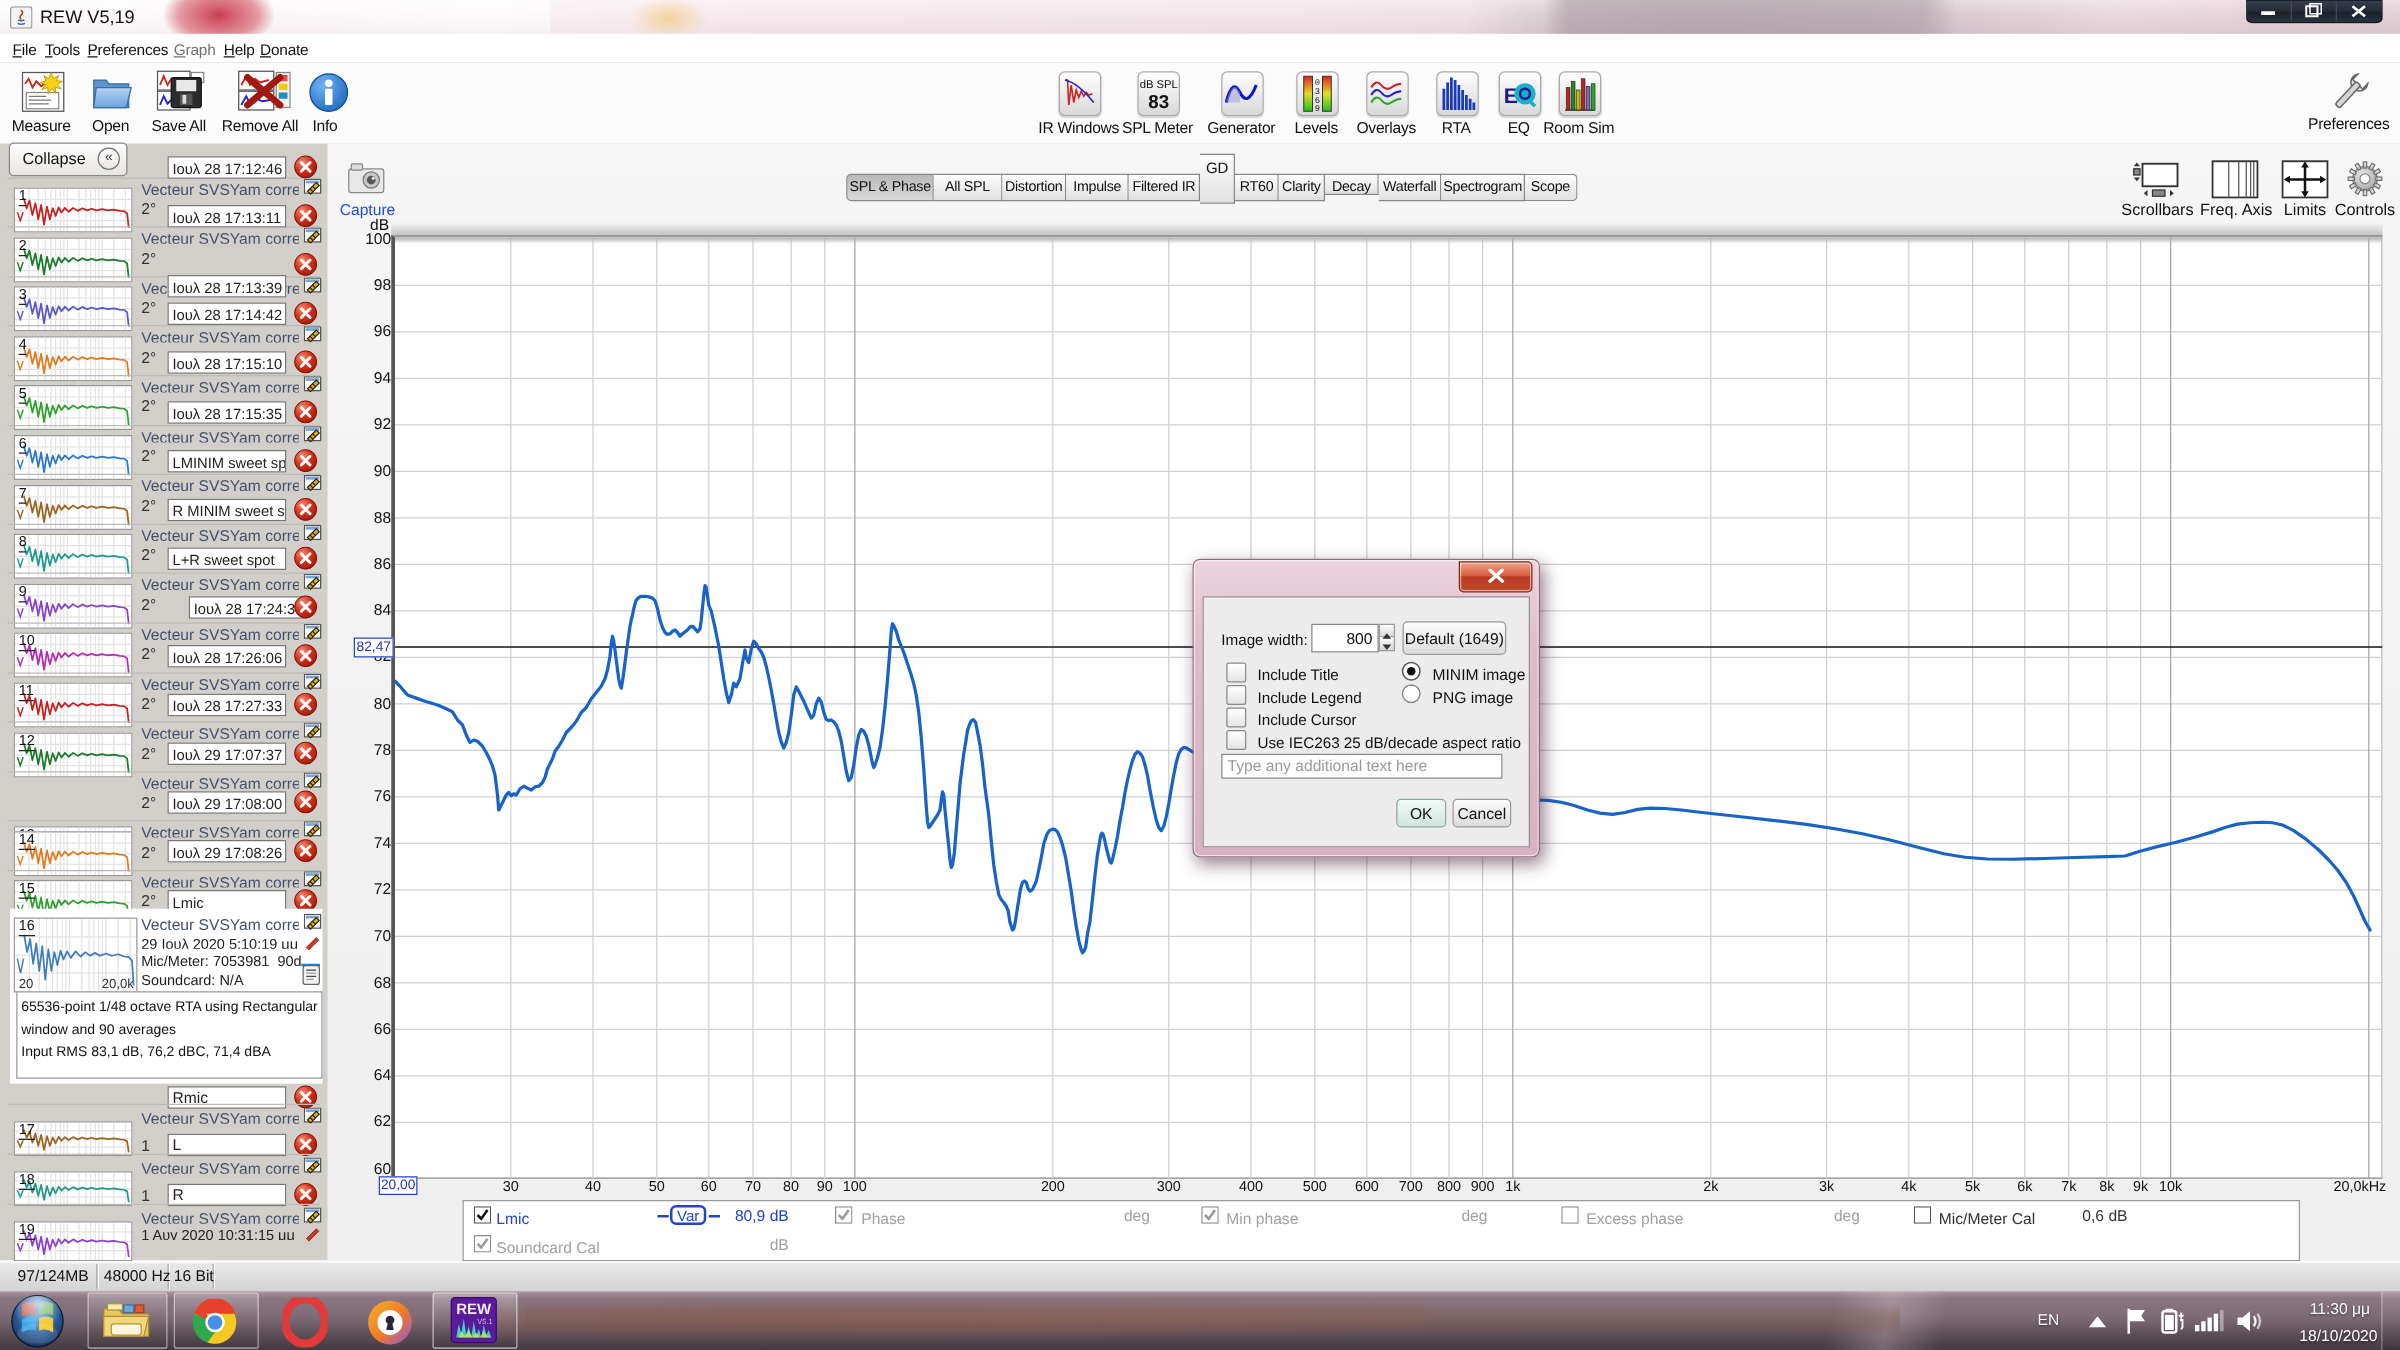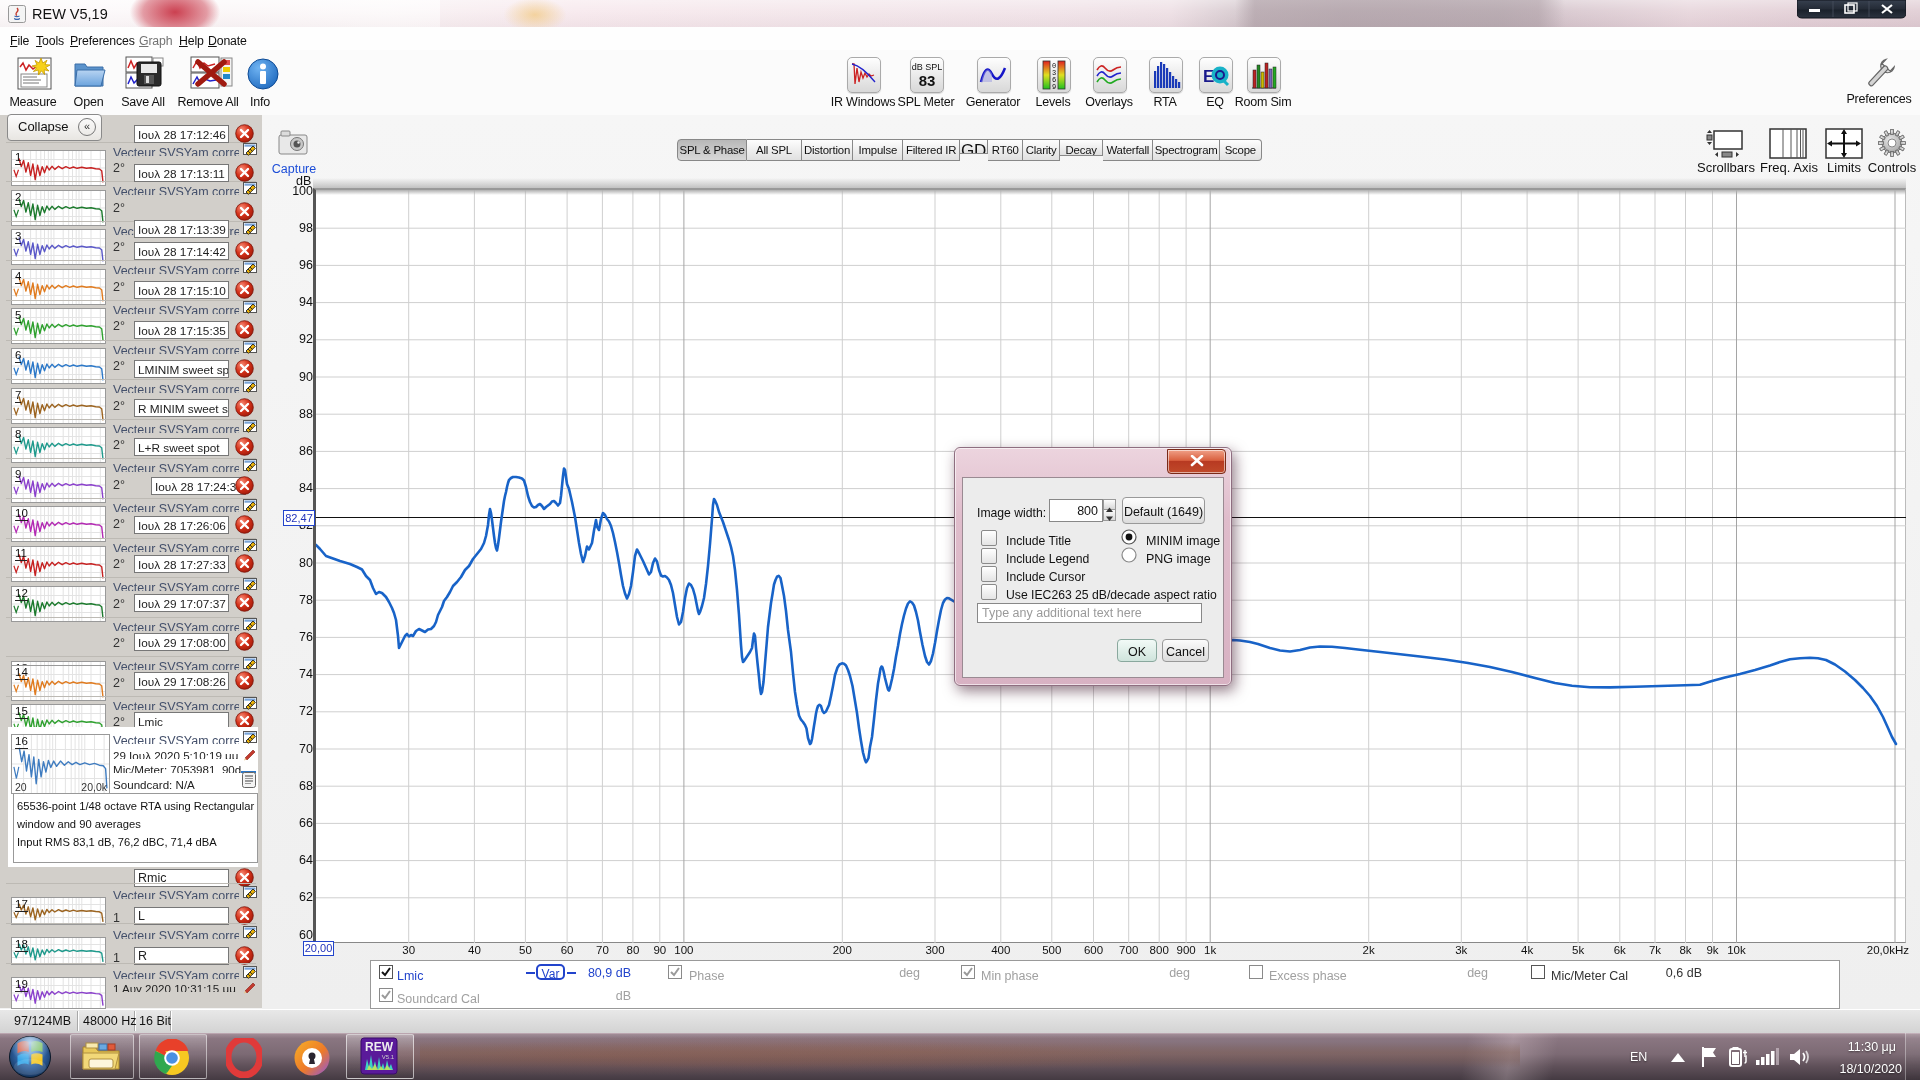"GD" div { font-size: 17px -> 12px; height: 15px -> 40px; top: 139px -> 123px }
